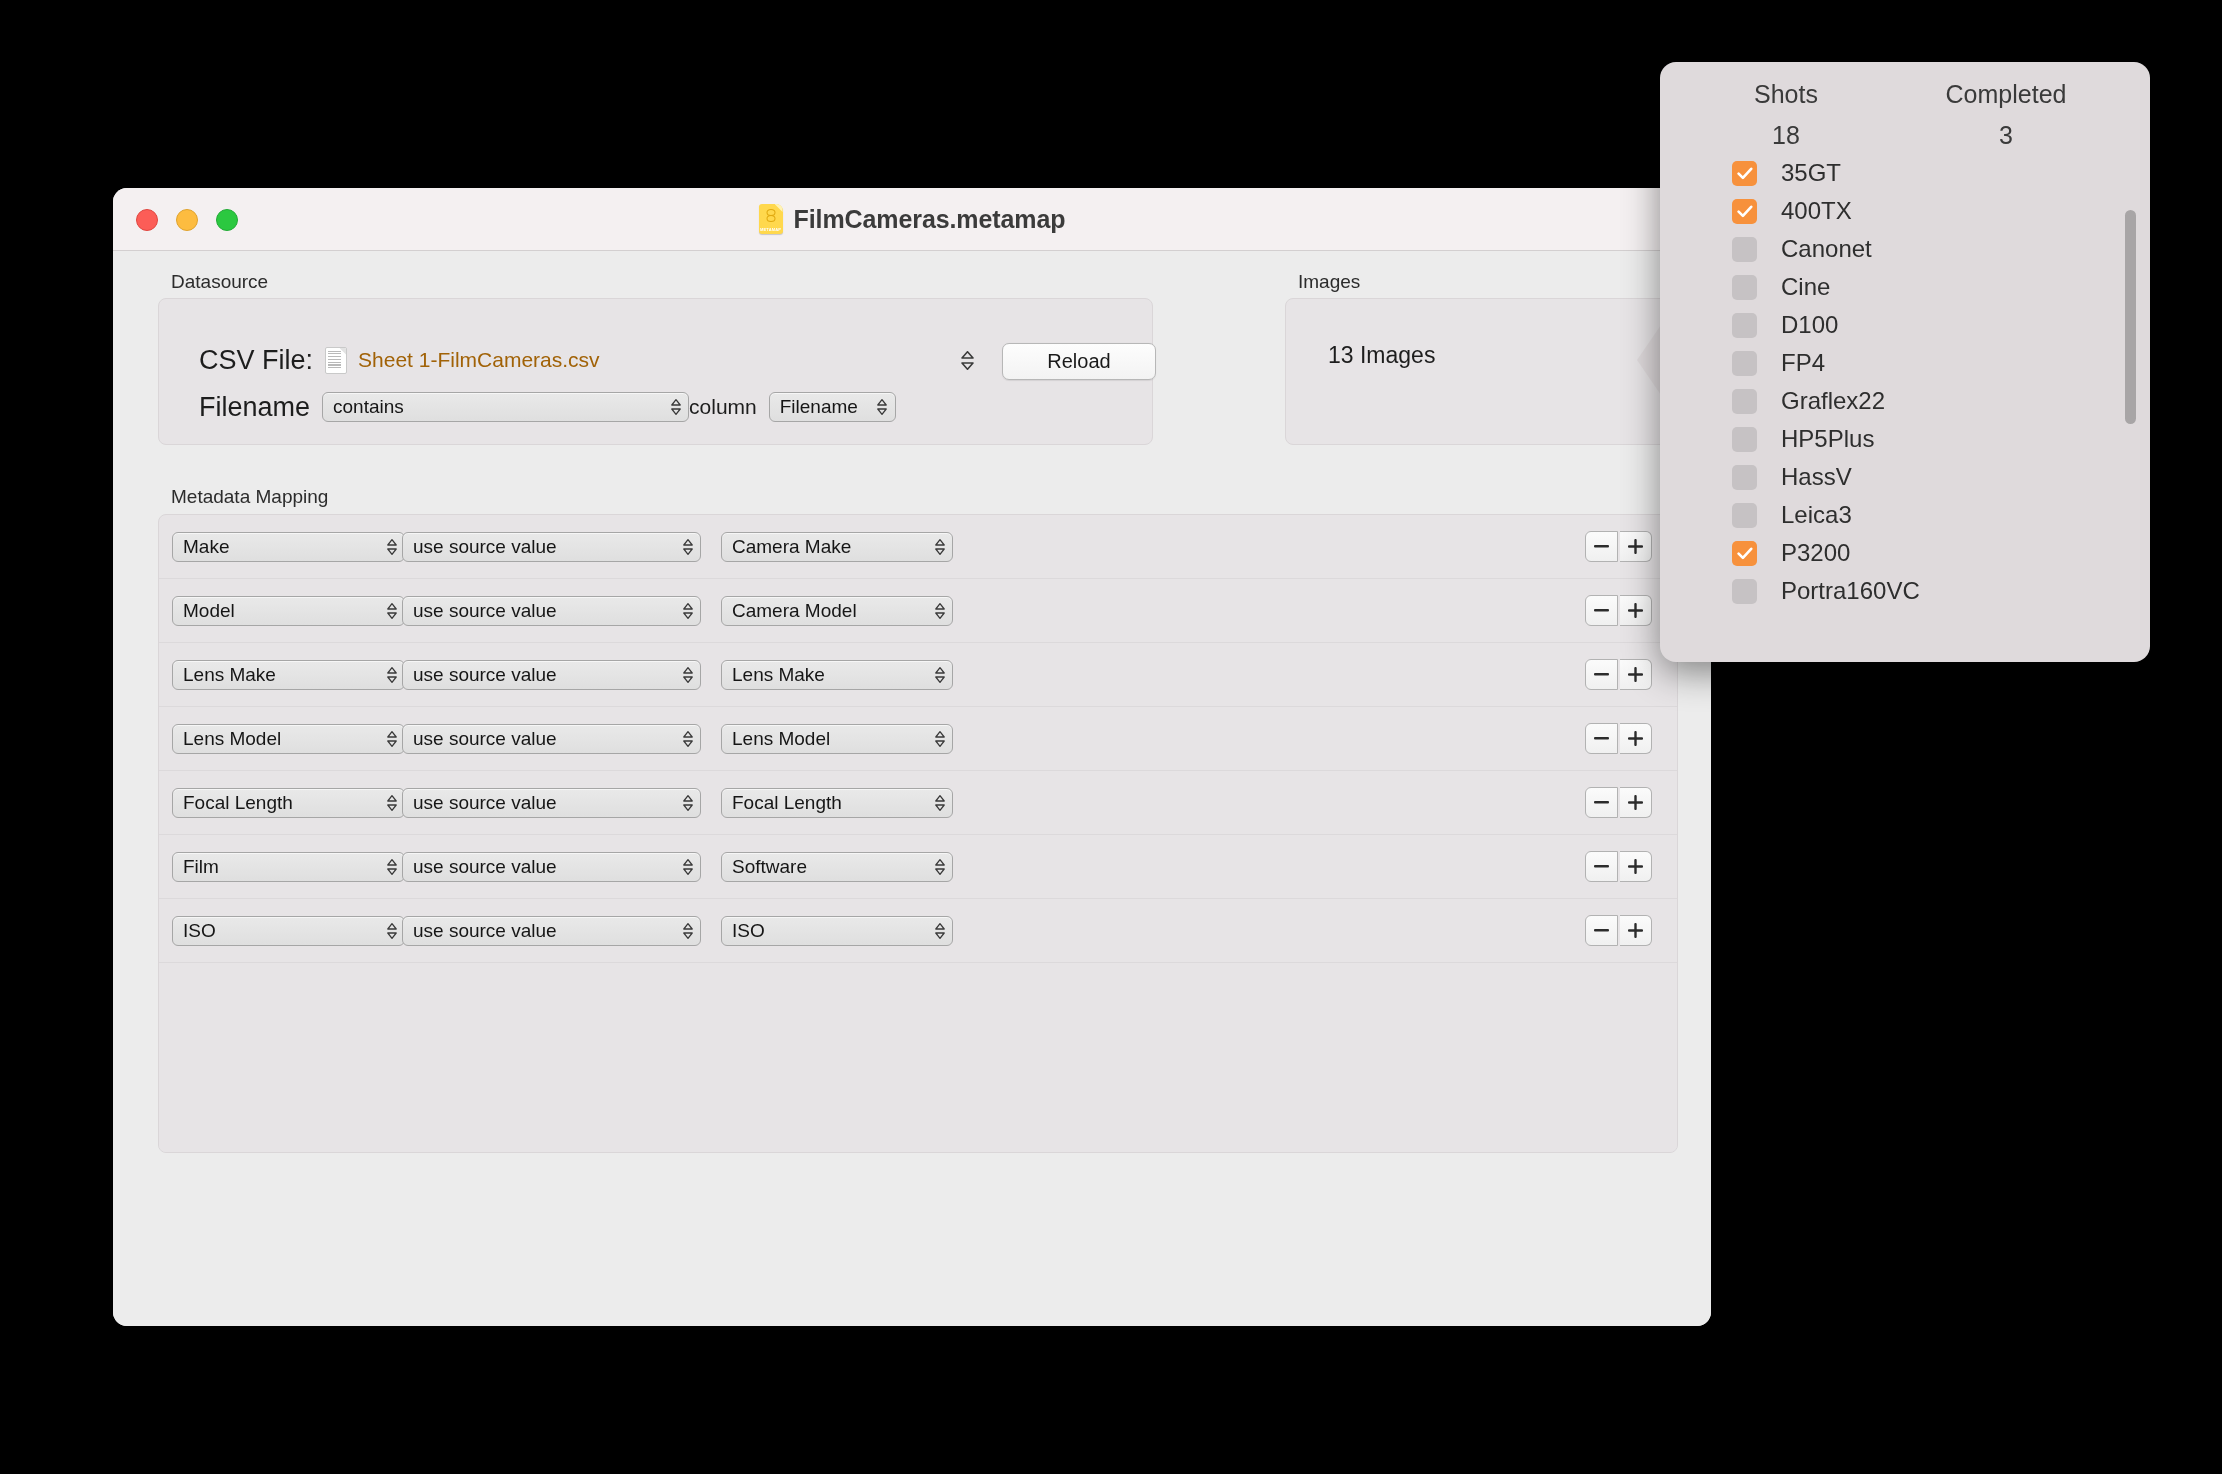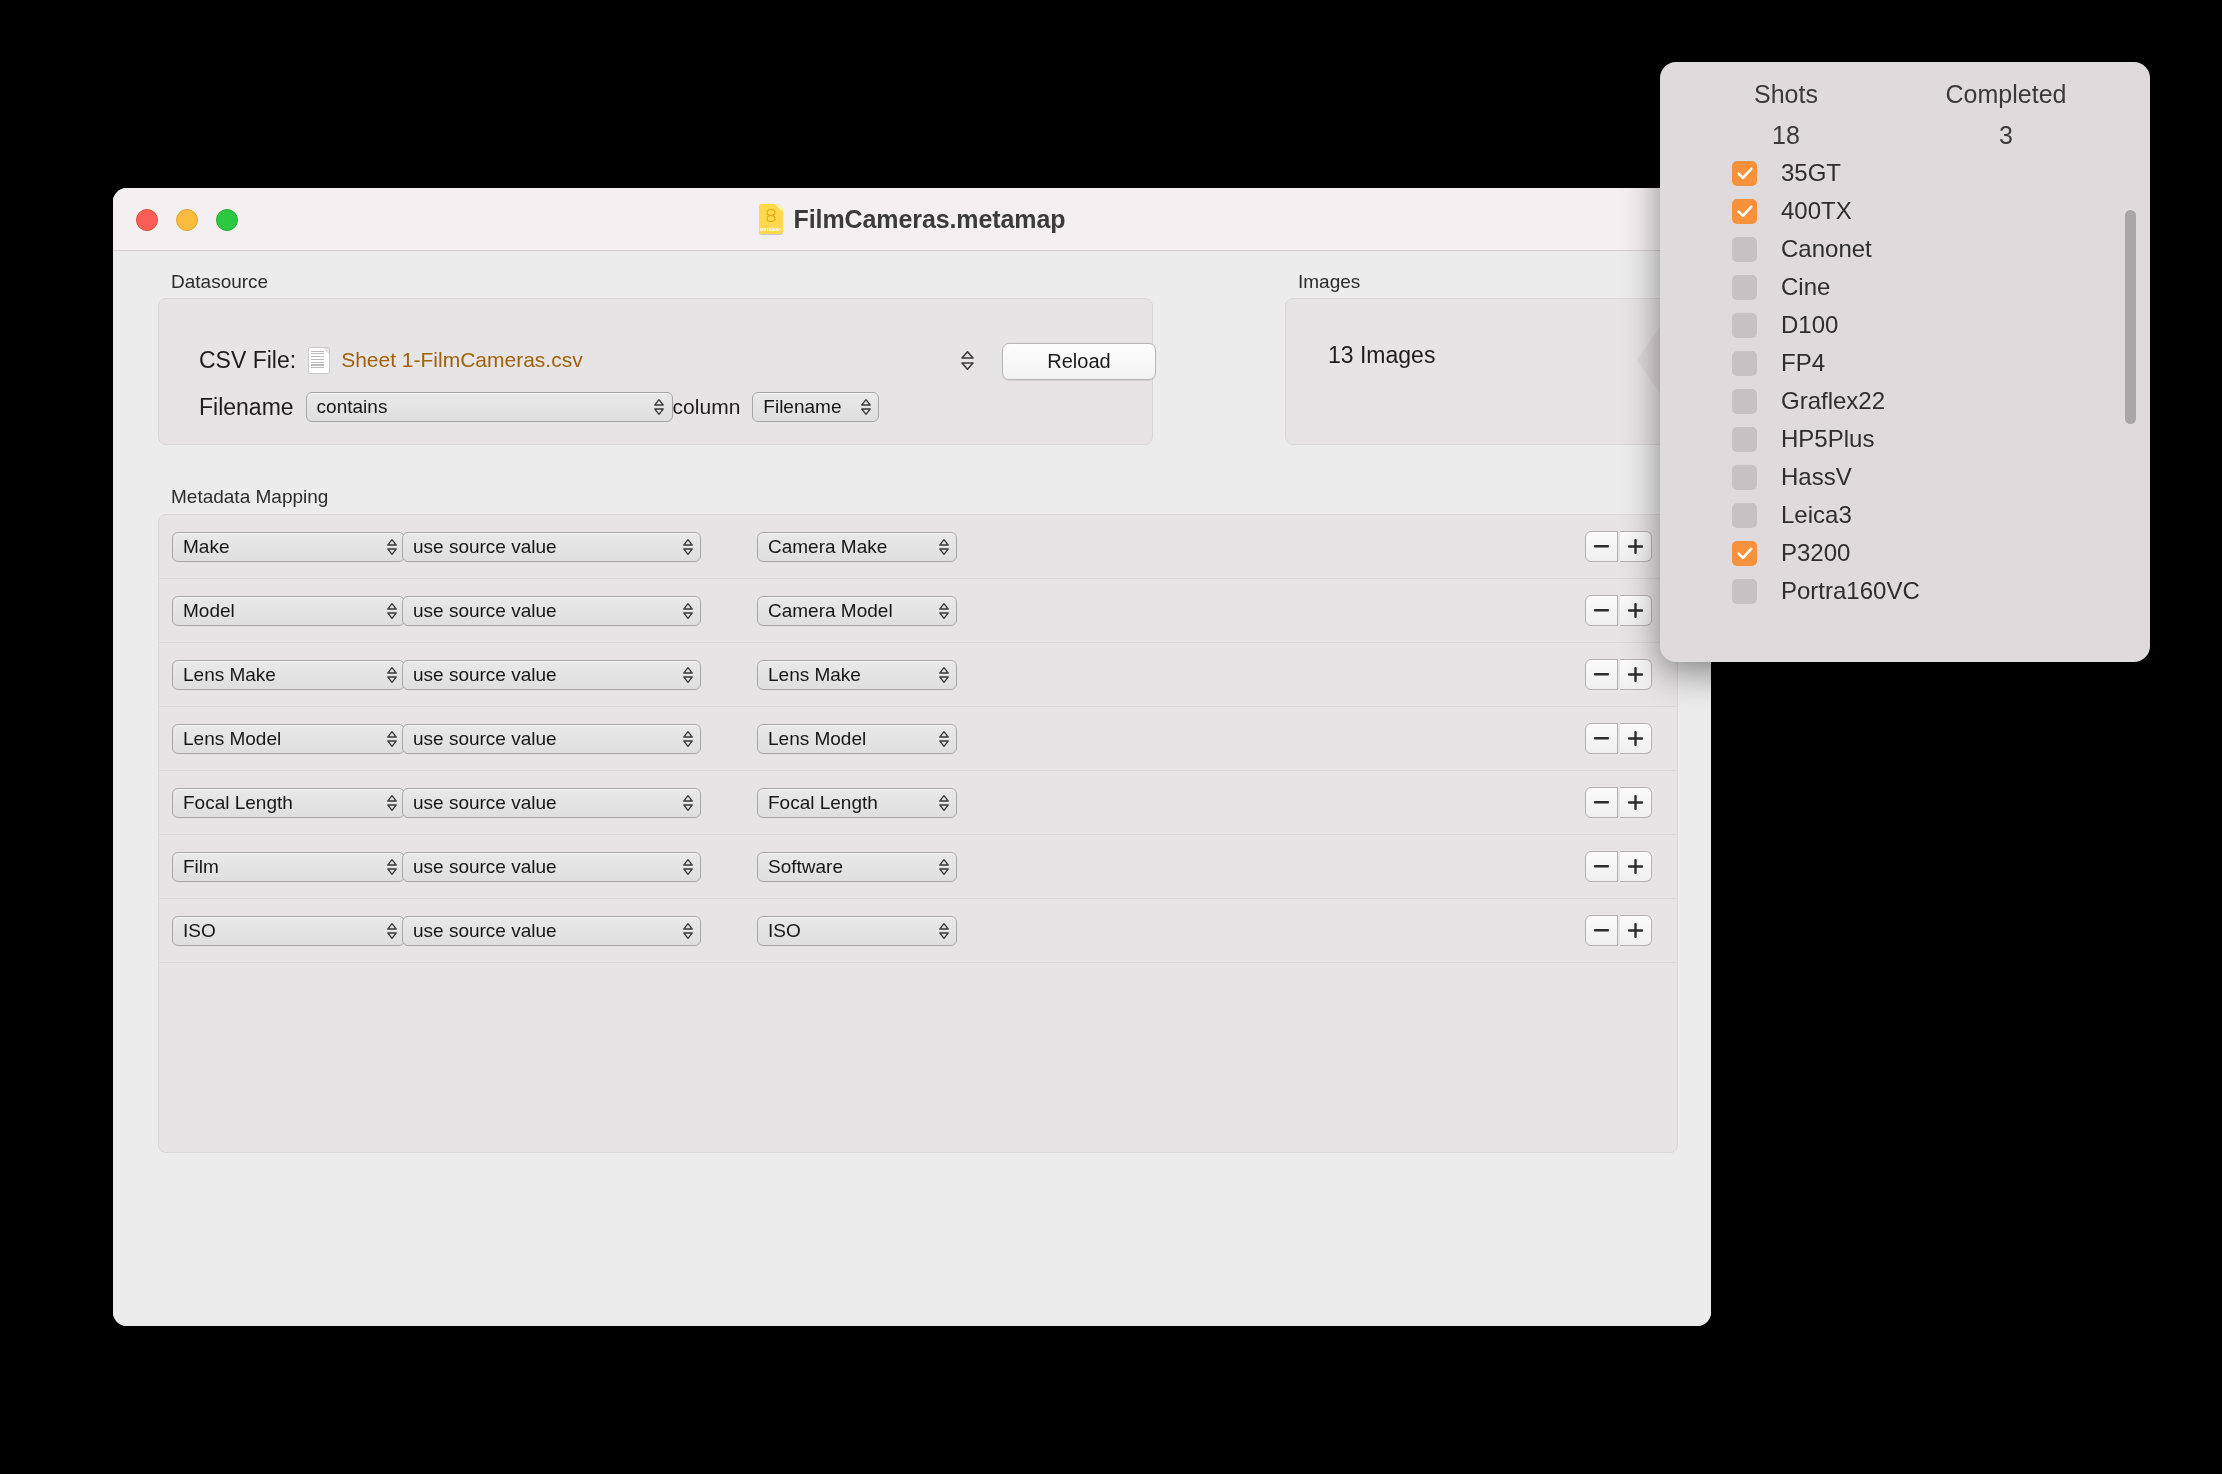"CSV File:" .field-label { font-size: 23px -> 27px }
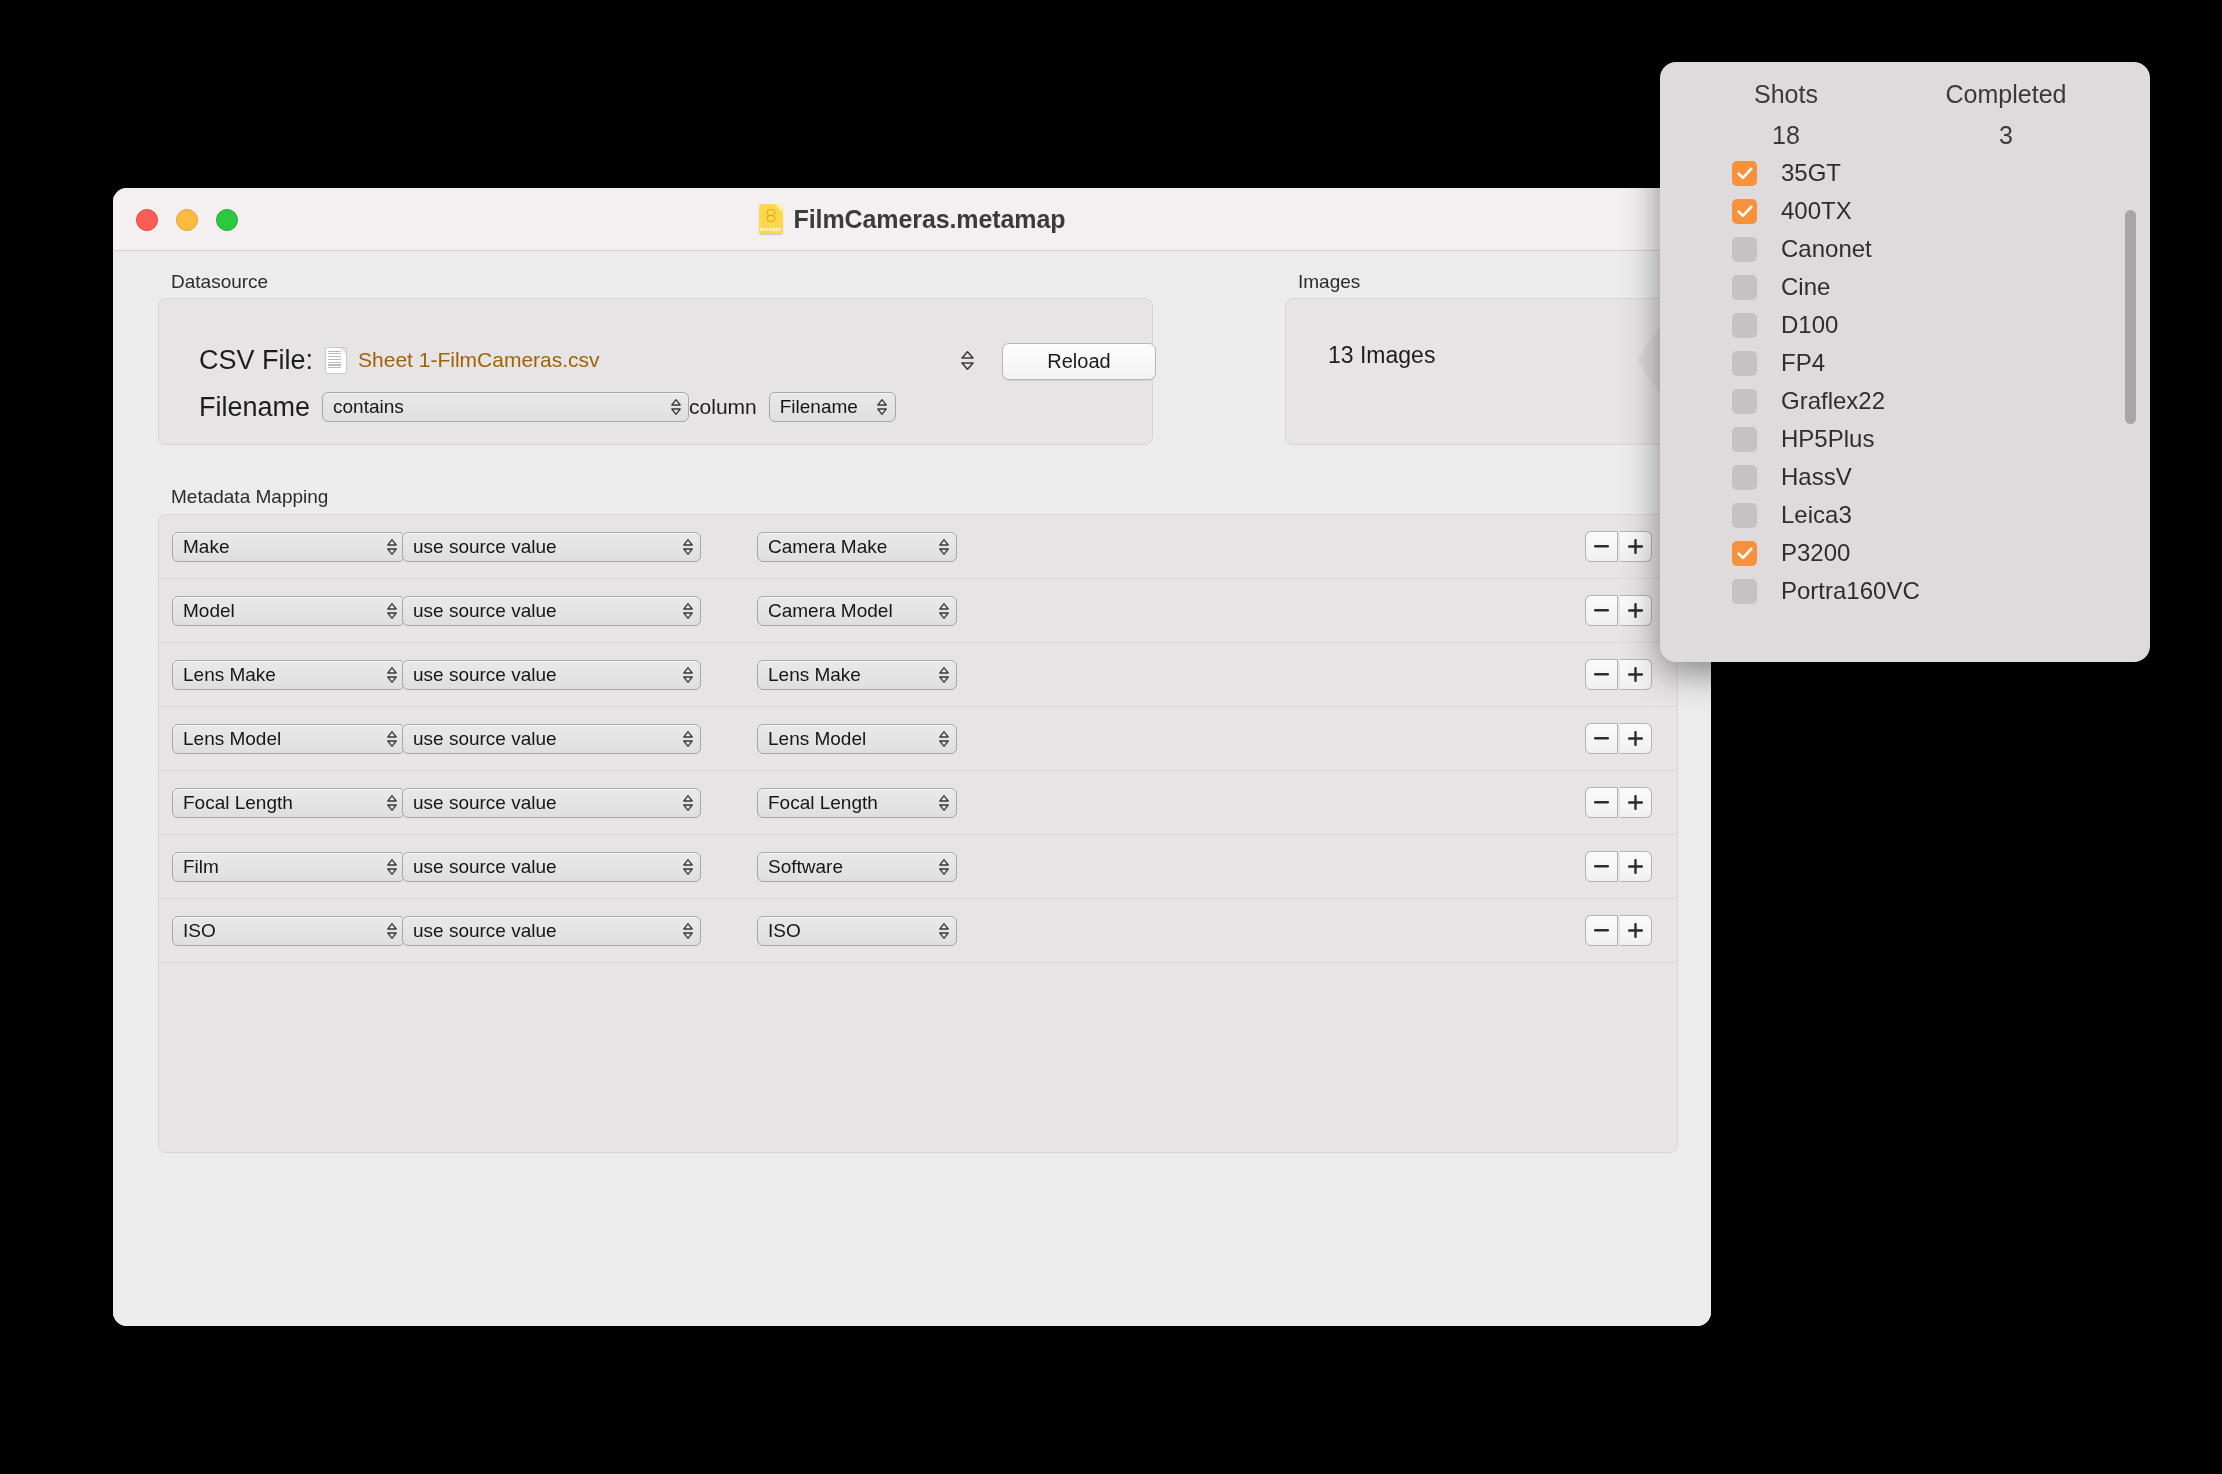"Camera Make" .map-row .c3 { margin-left: 36px -> none; width: 200px -> 232px }
